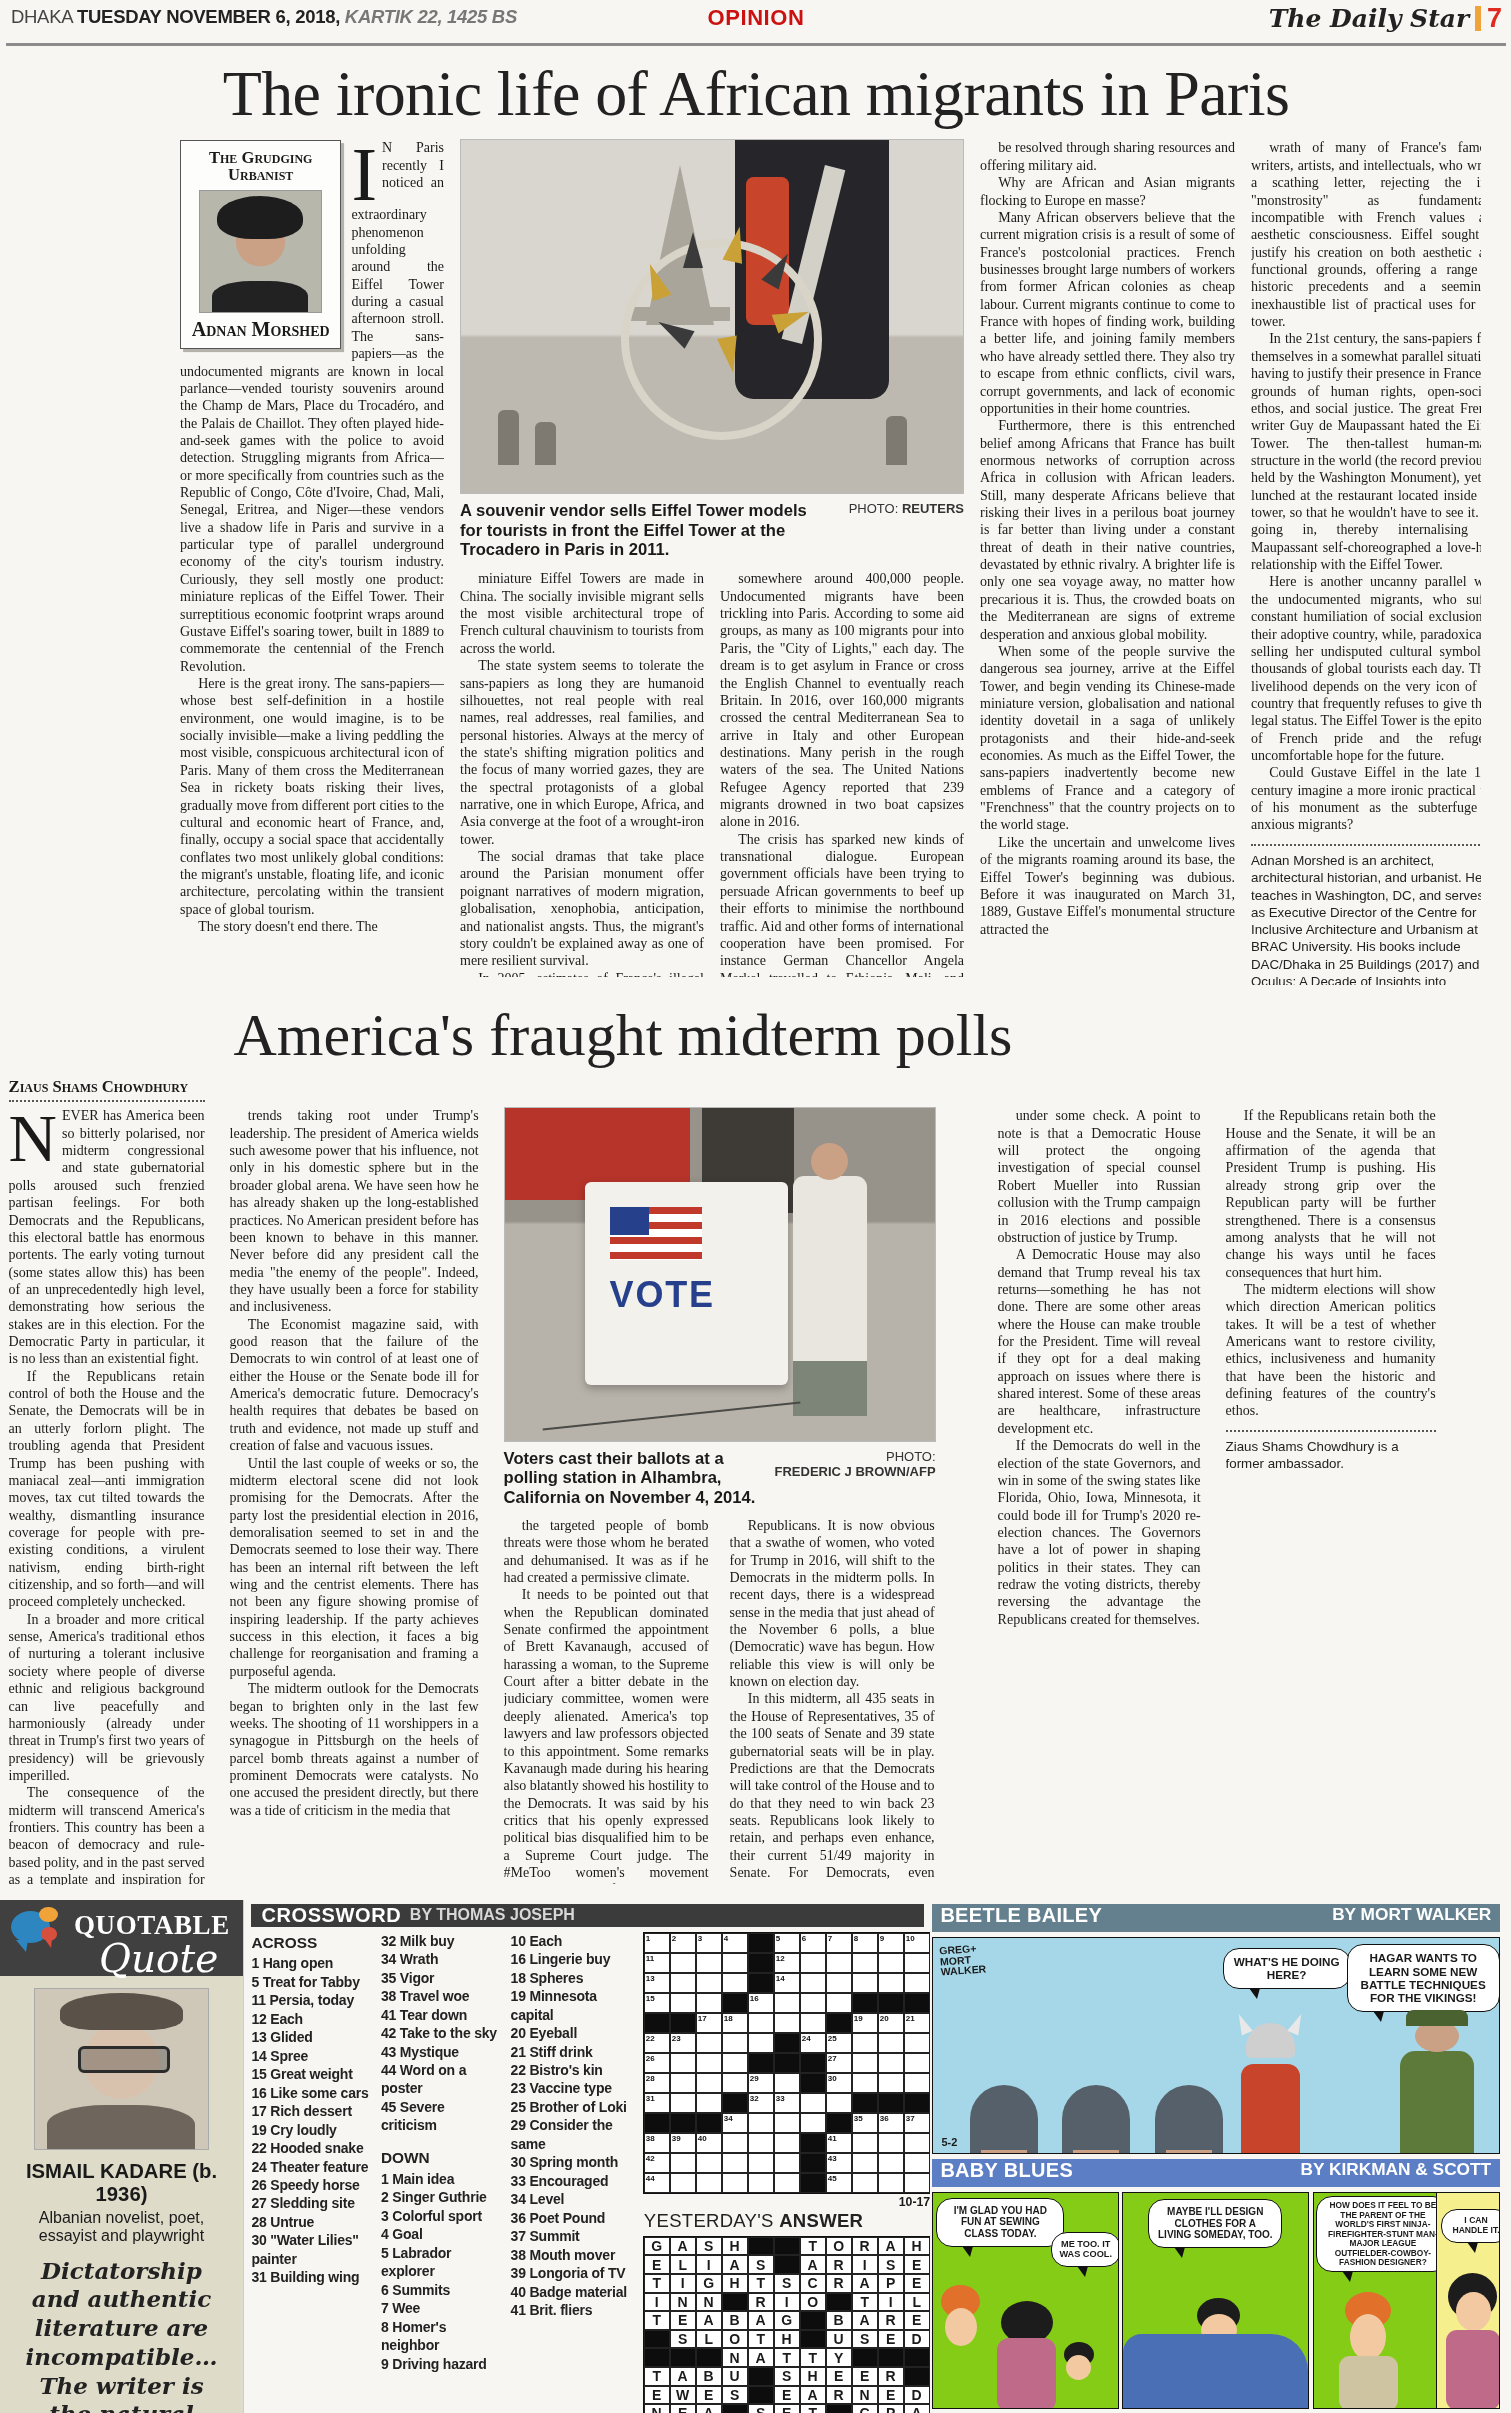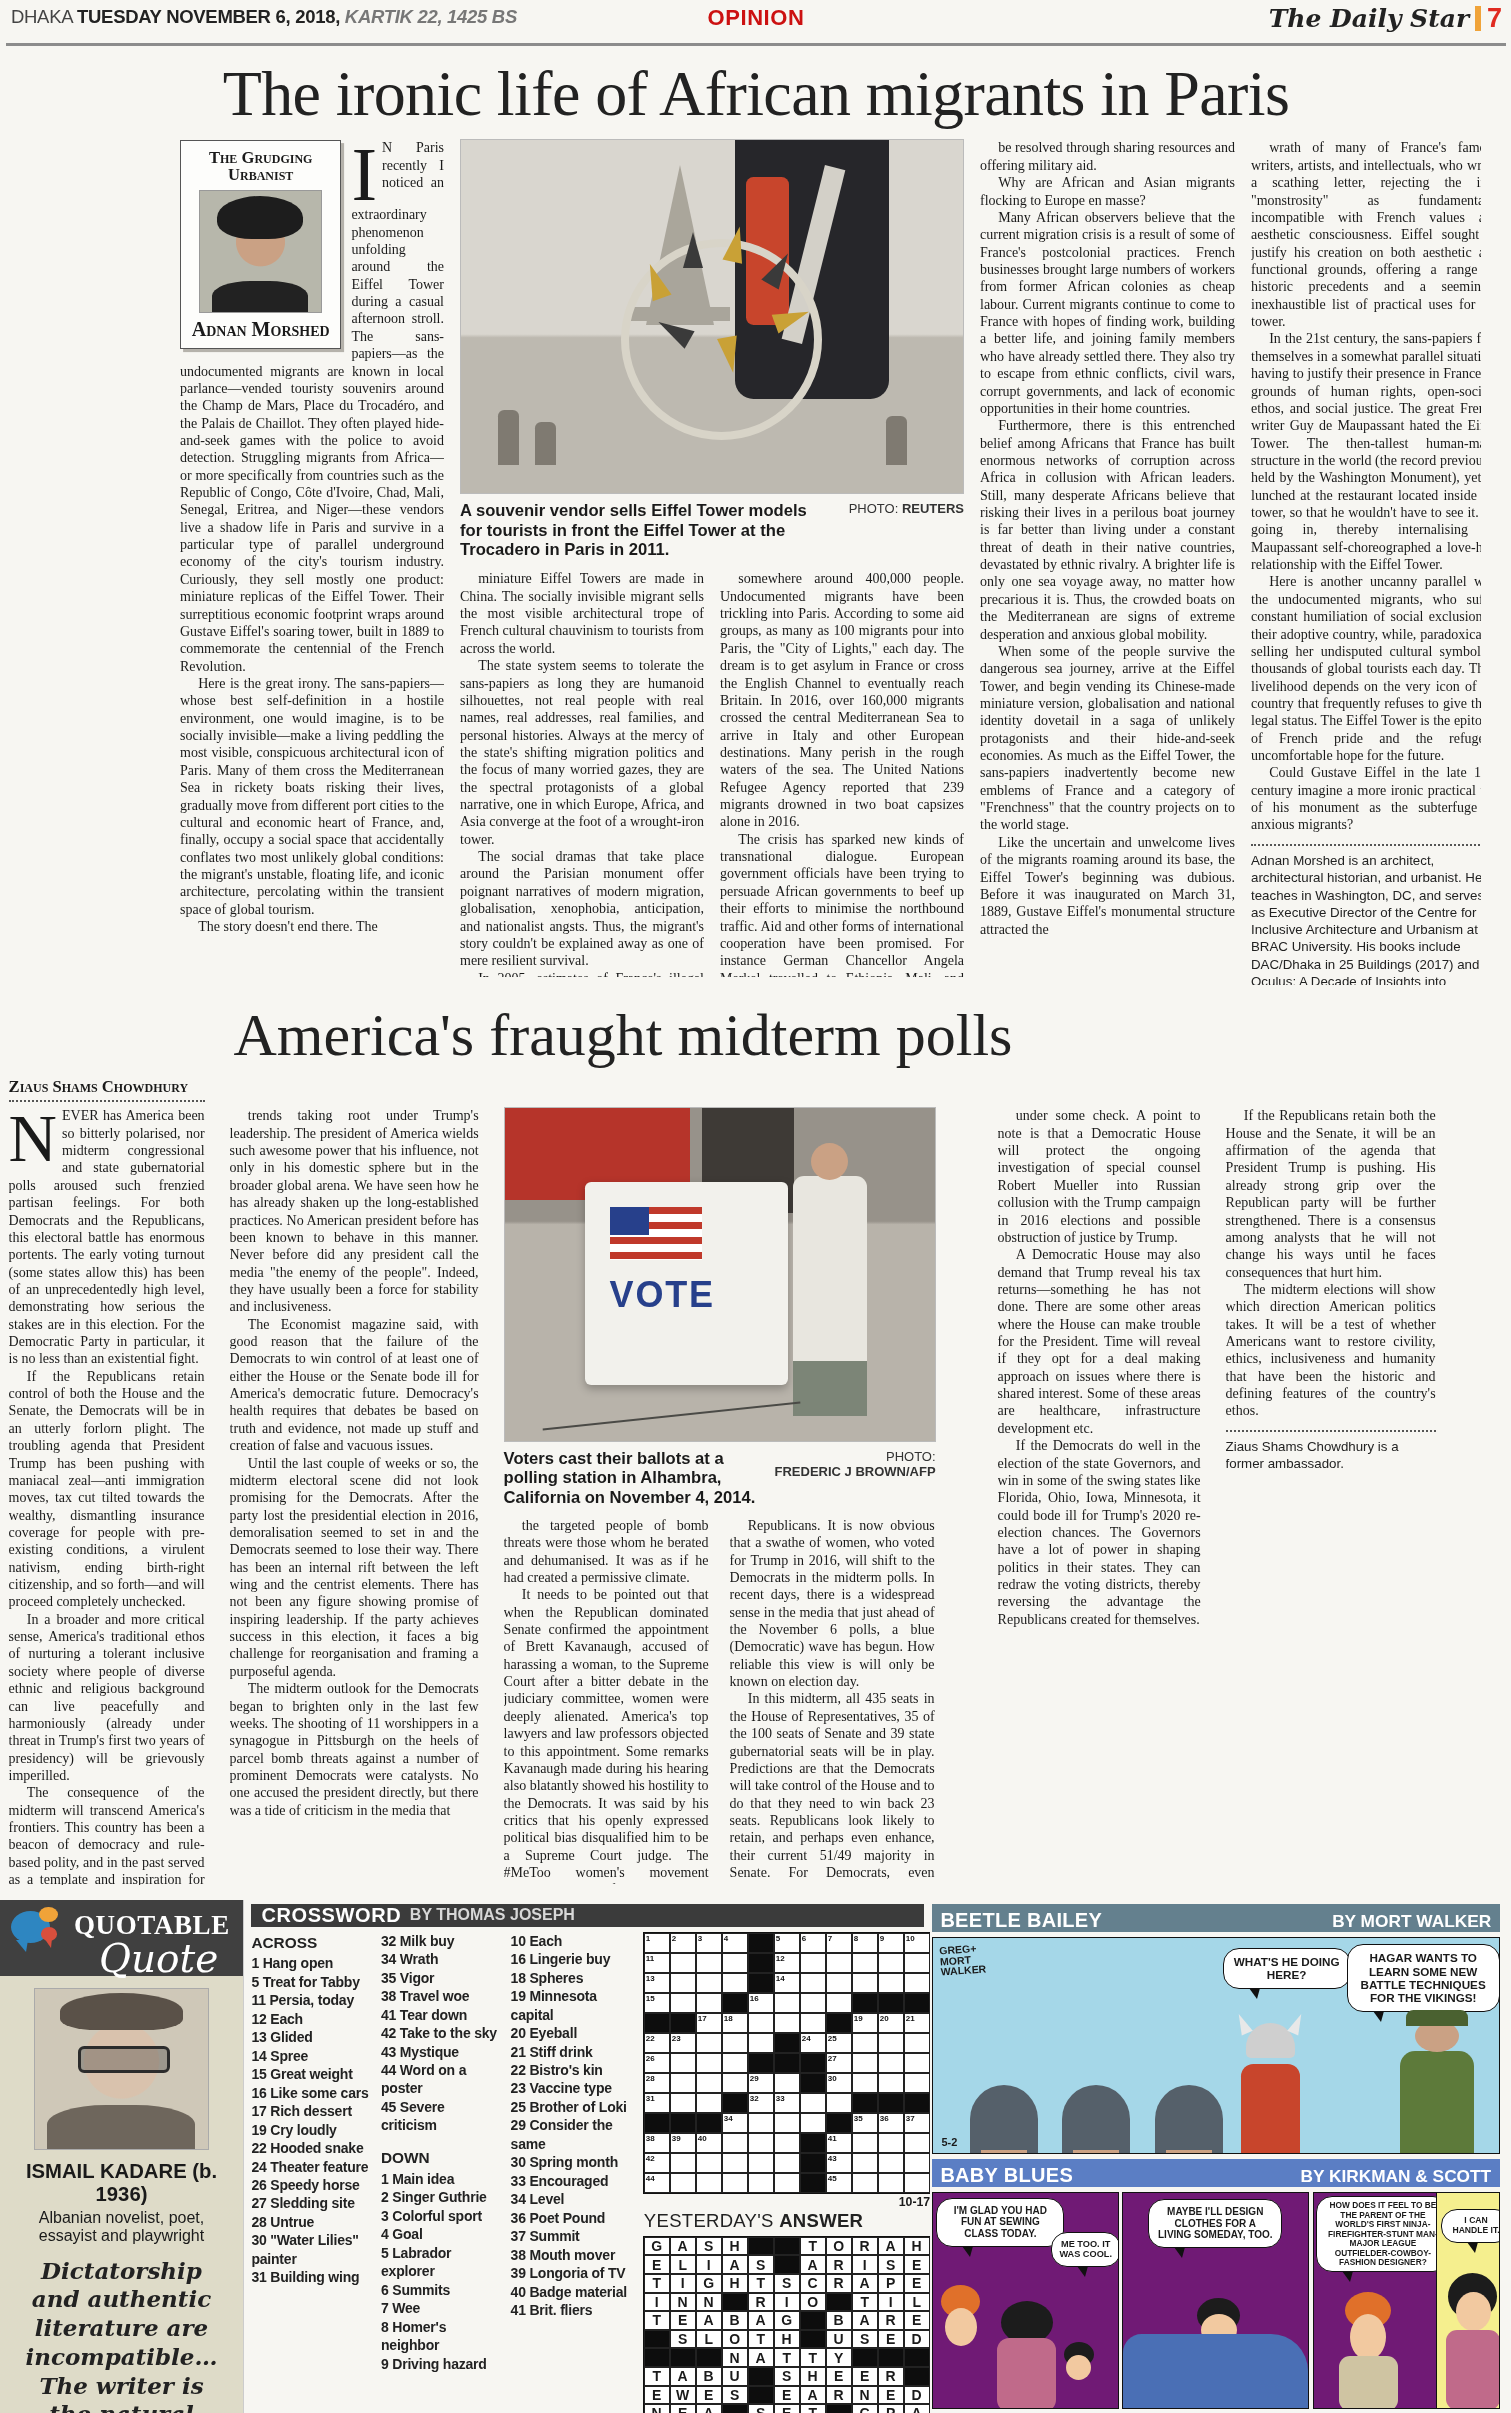"BEETLE BAILEY" .strip-head { align-items: flex-end -> flex-start }
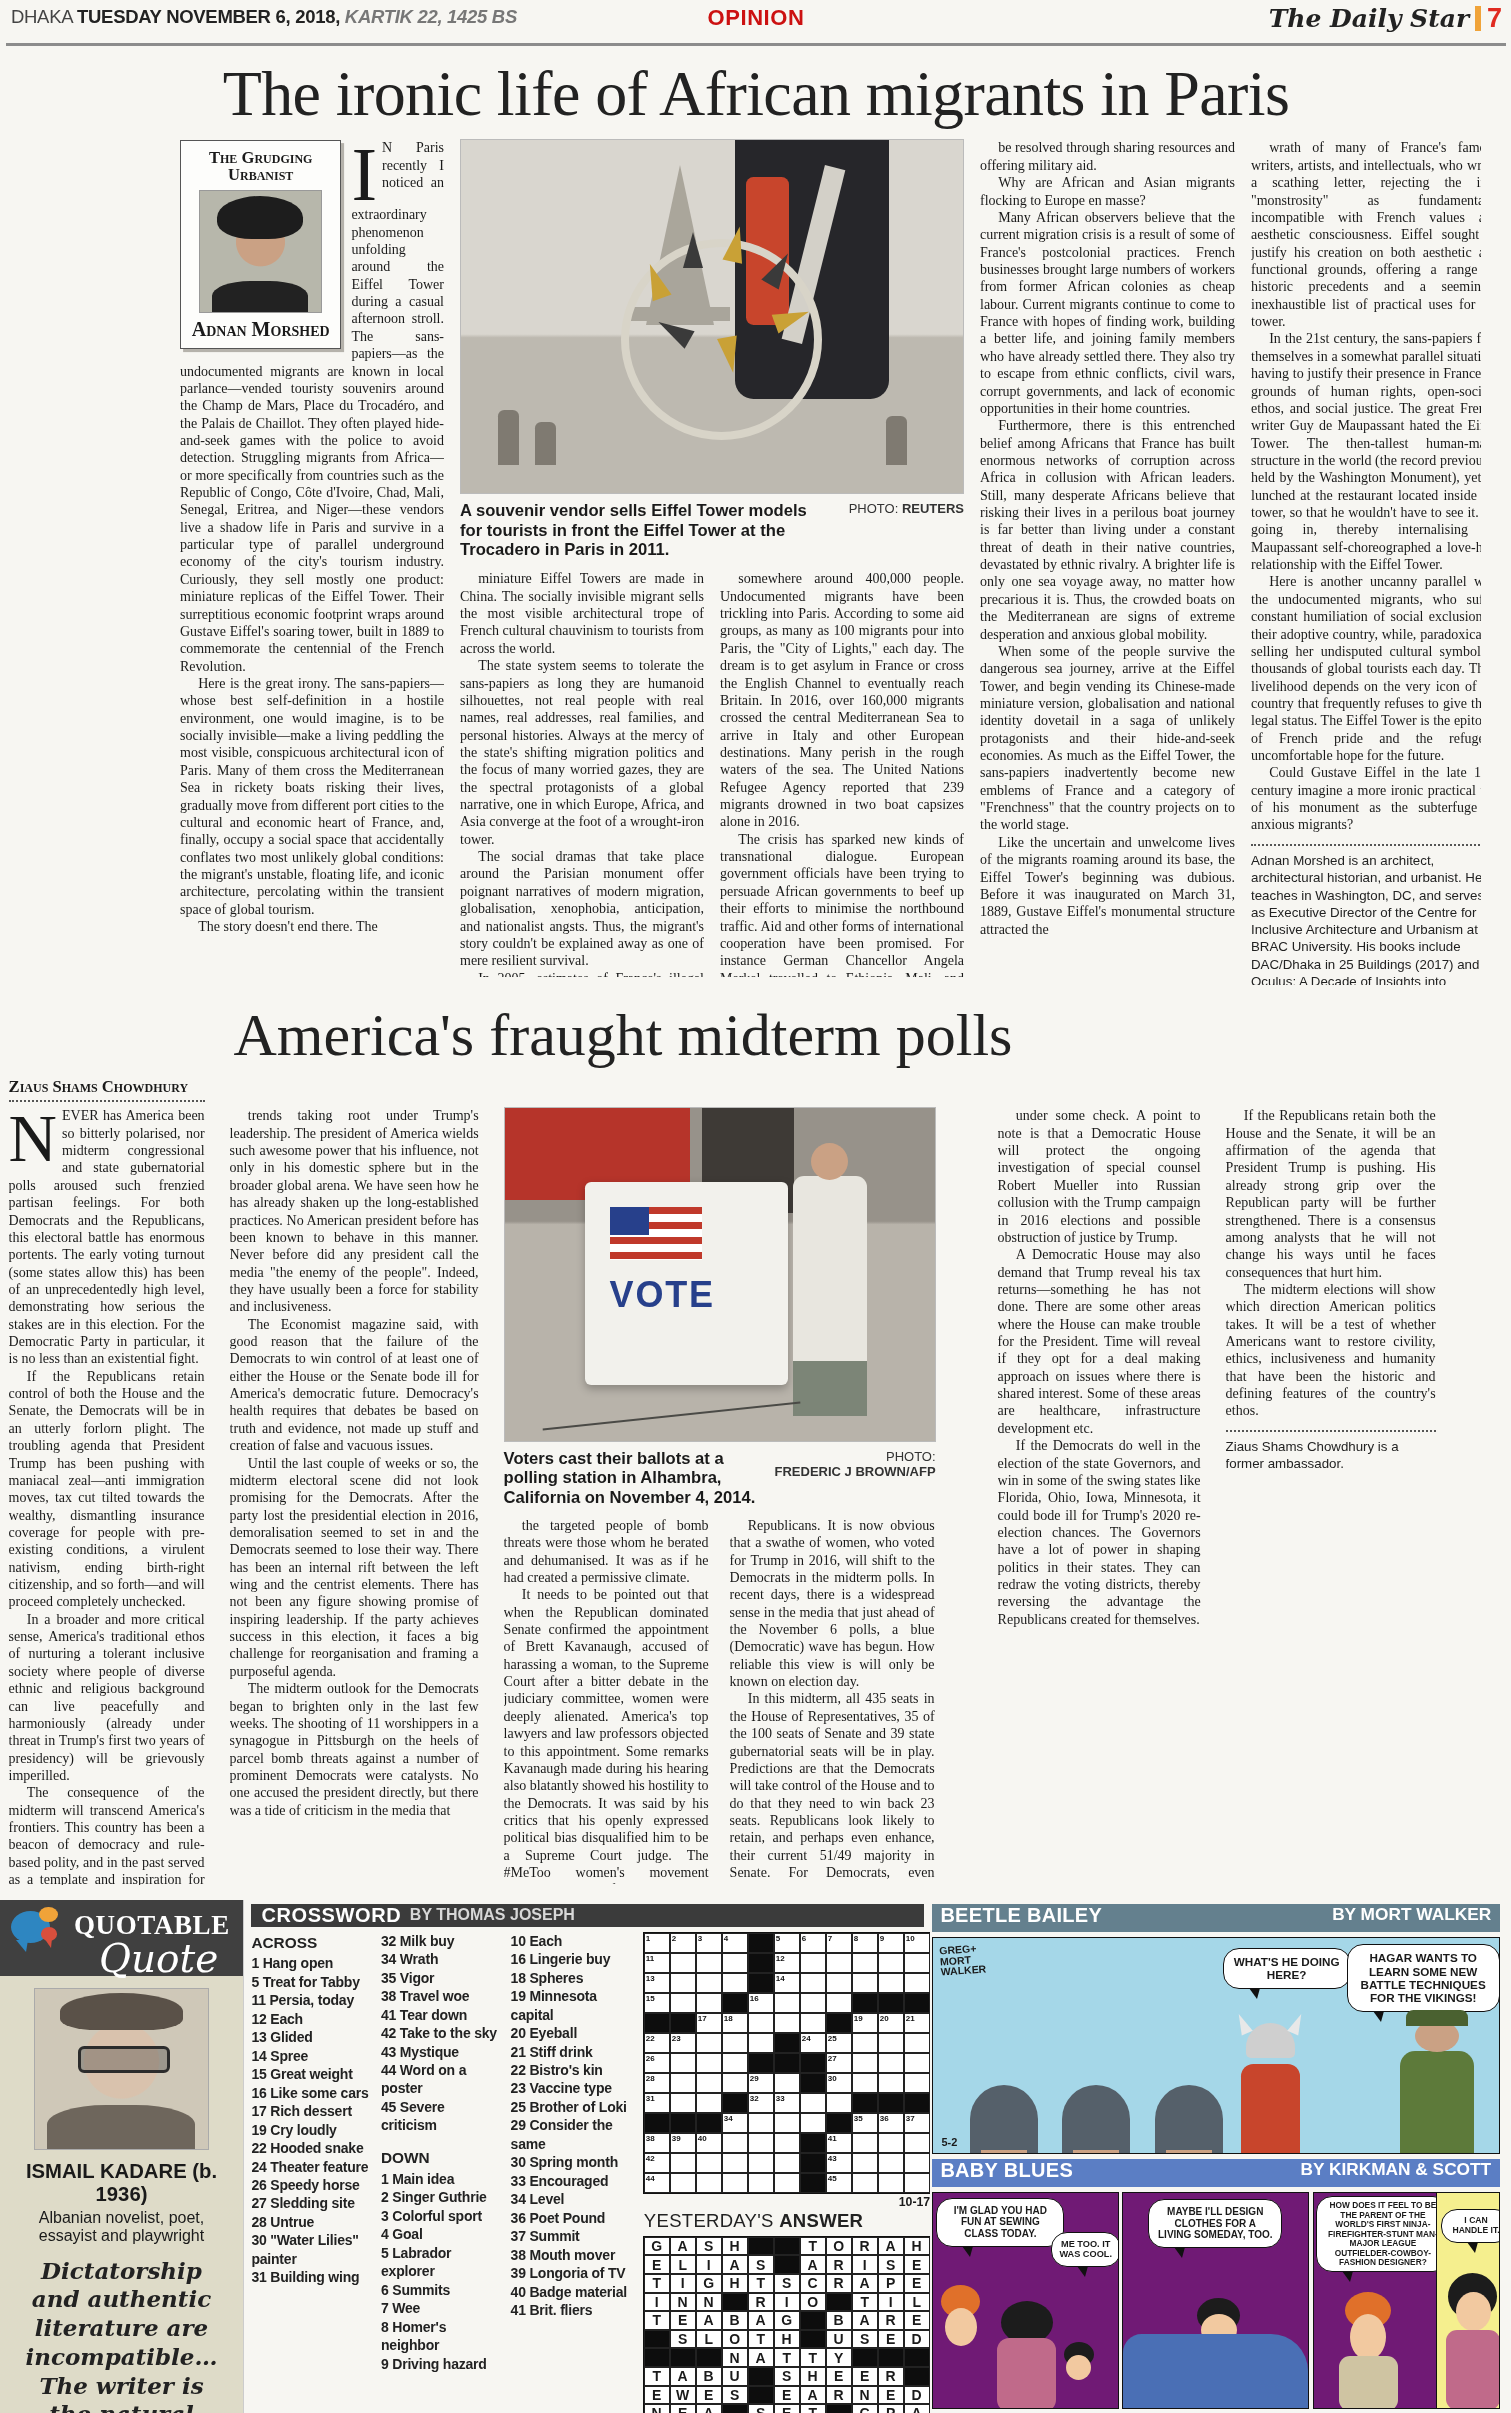"I'M GLAD YOU HAD FUN" .bab-panel { background: #701a75 -> #84cc16 }
